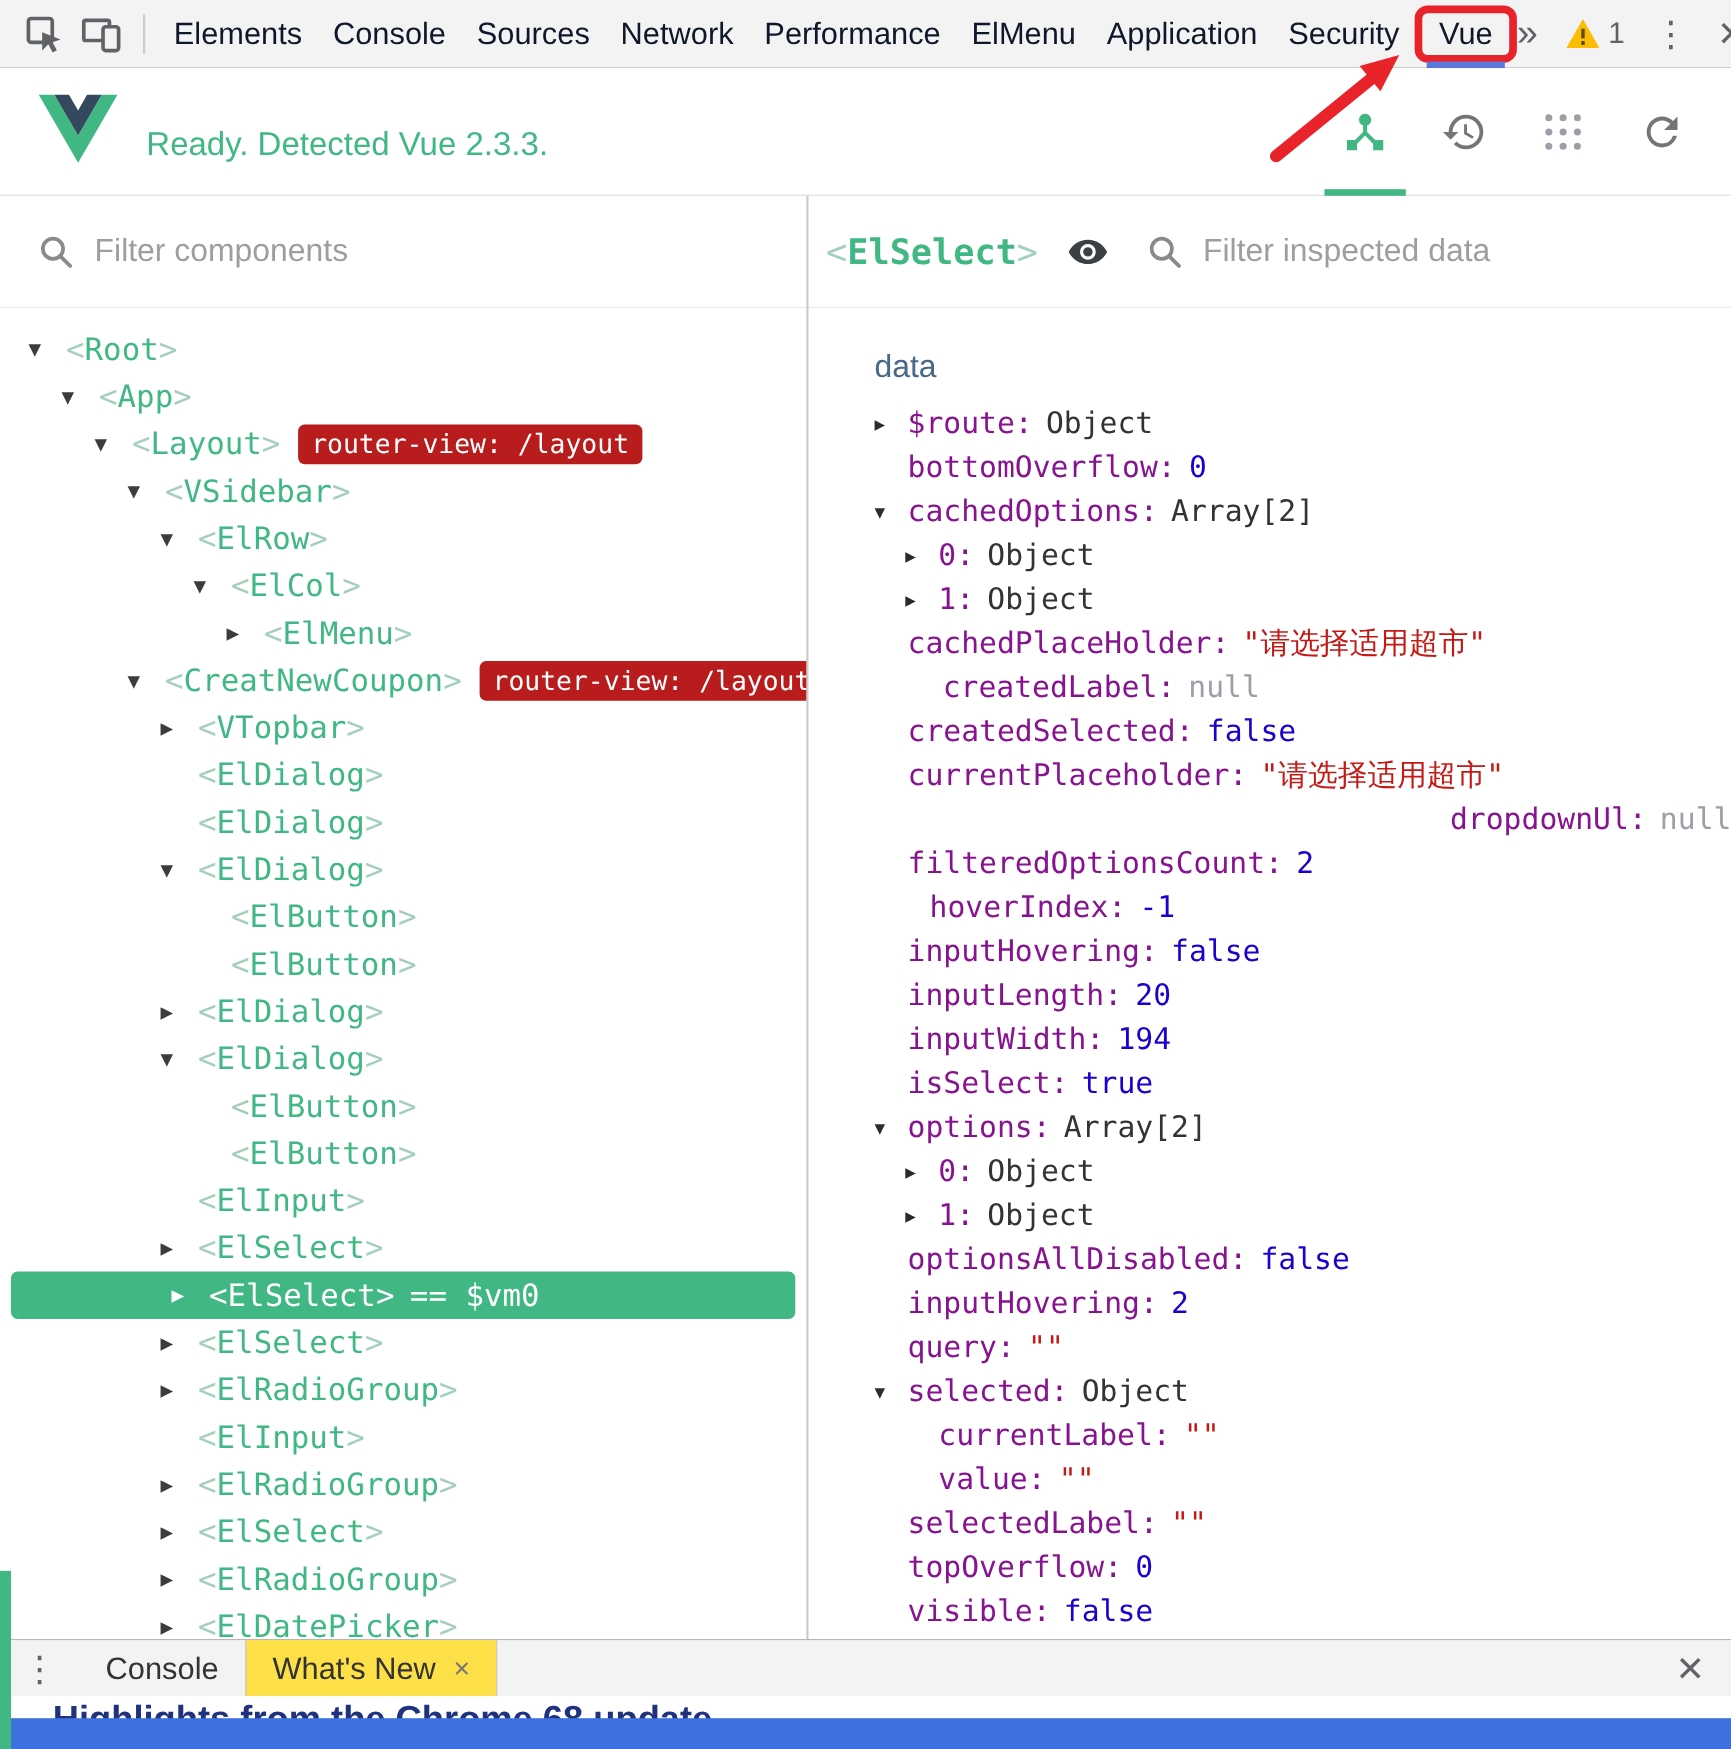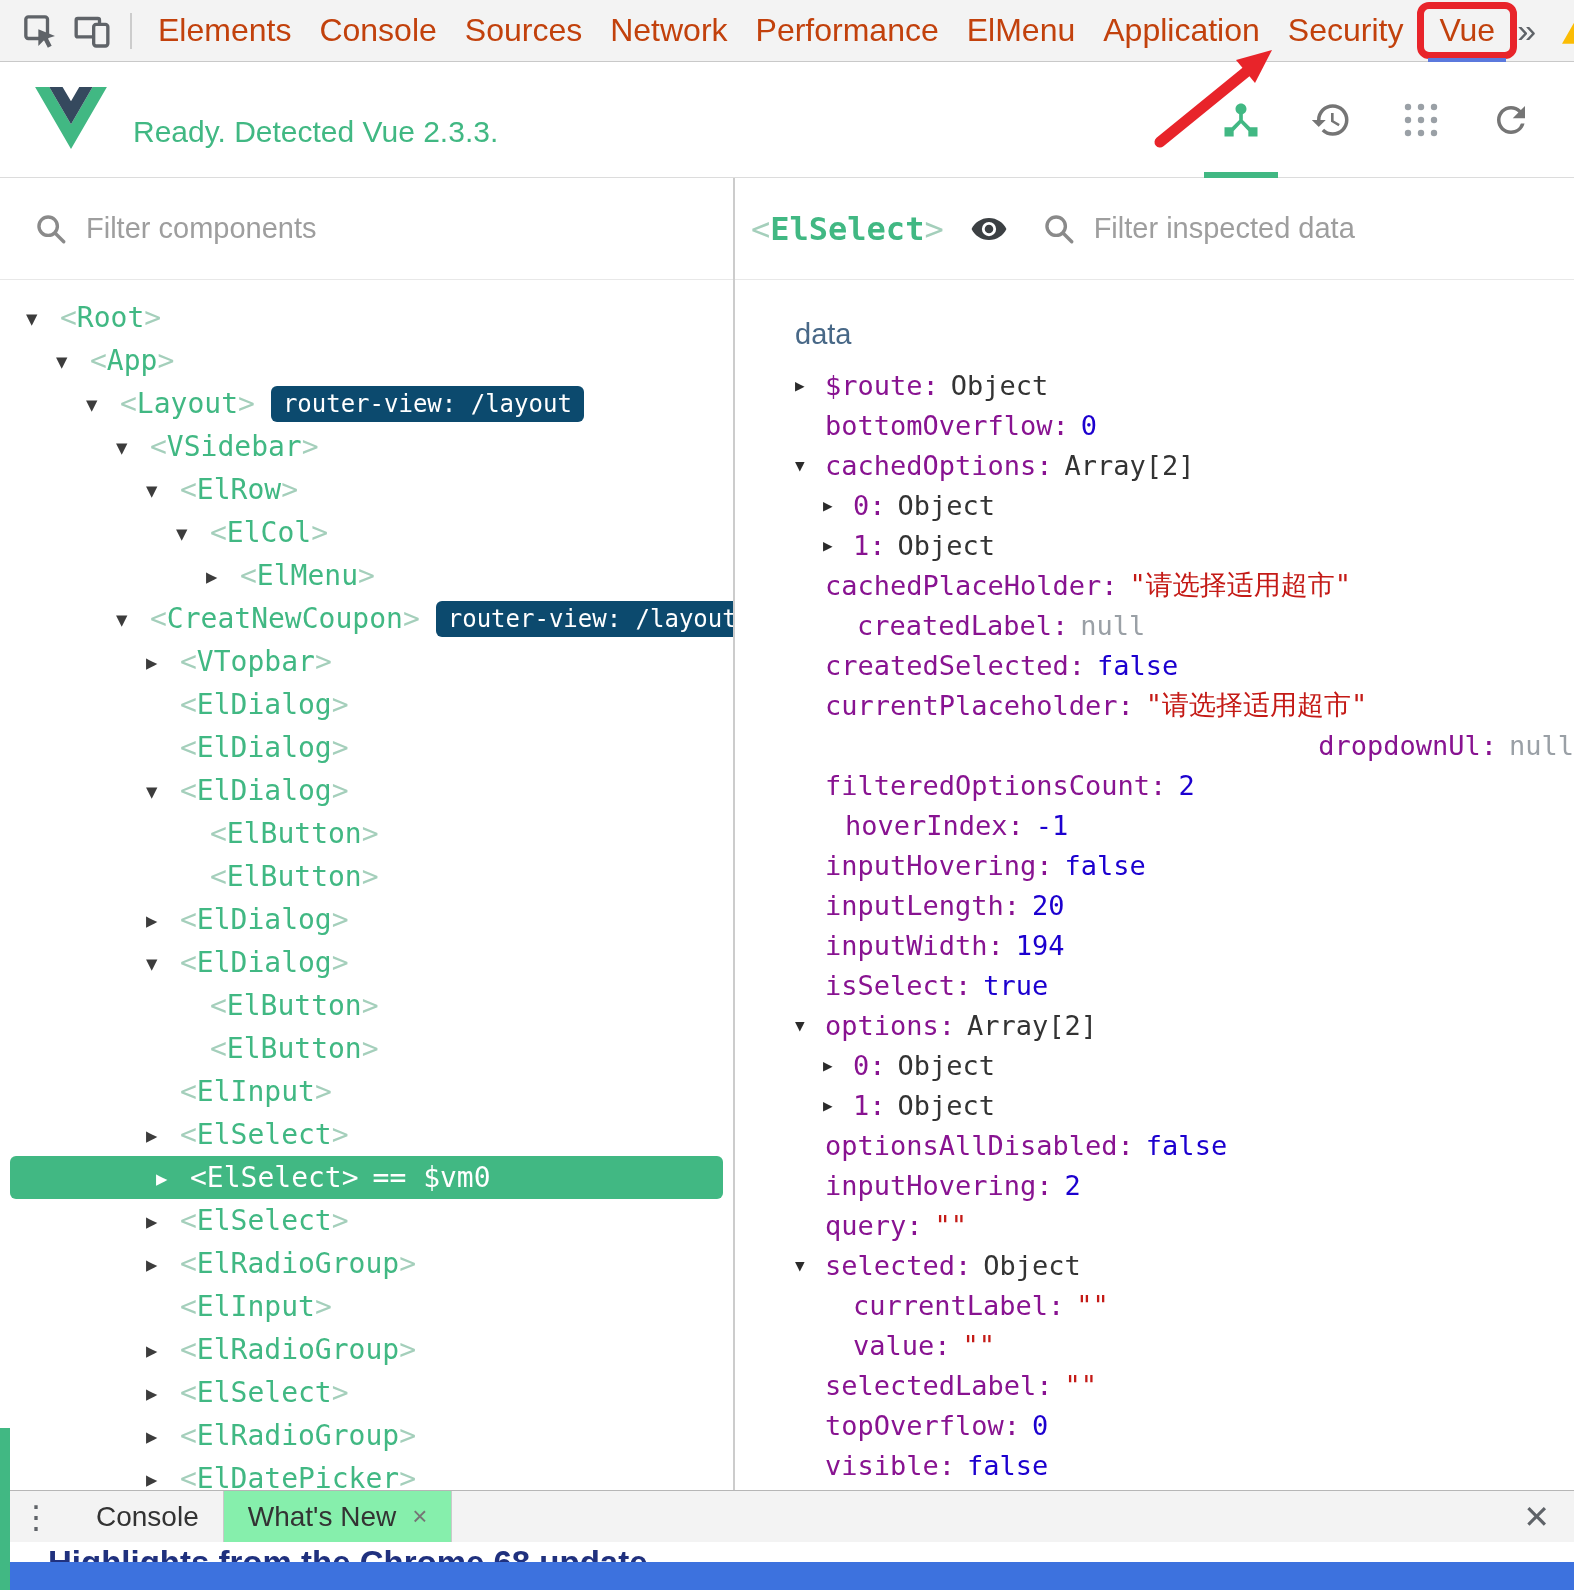"Elements" .dtab { color: #c2410c -> #0f172a; font-size: 32px -> 28px }
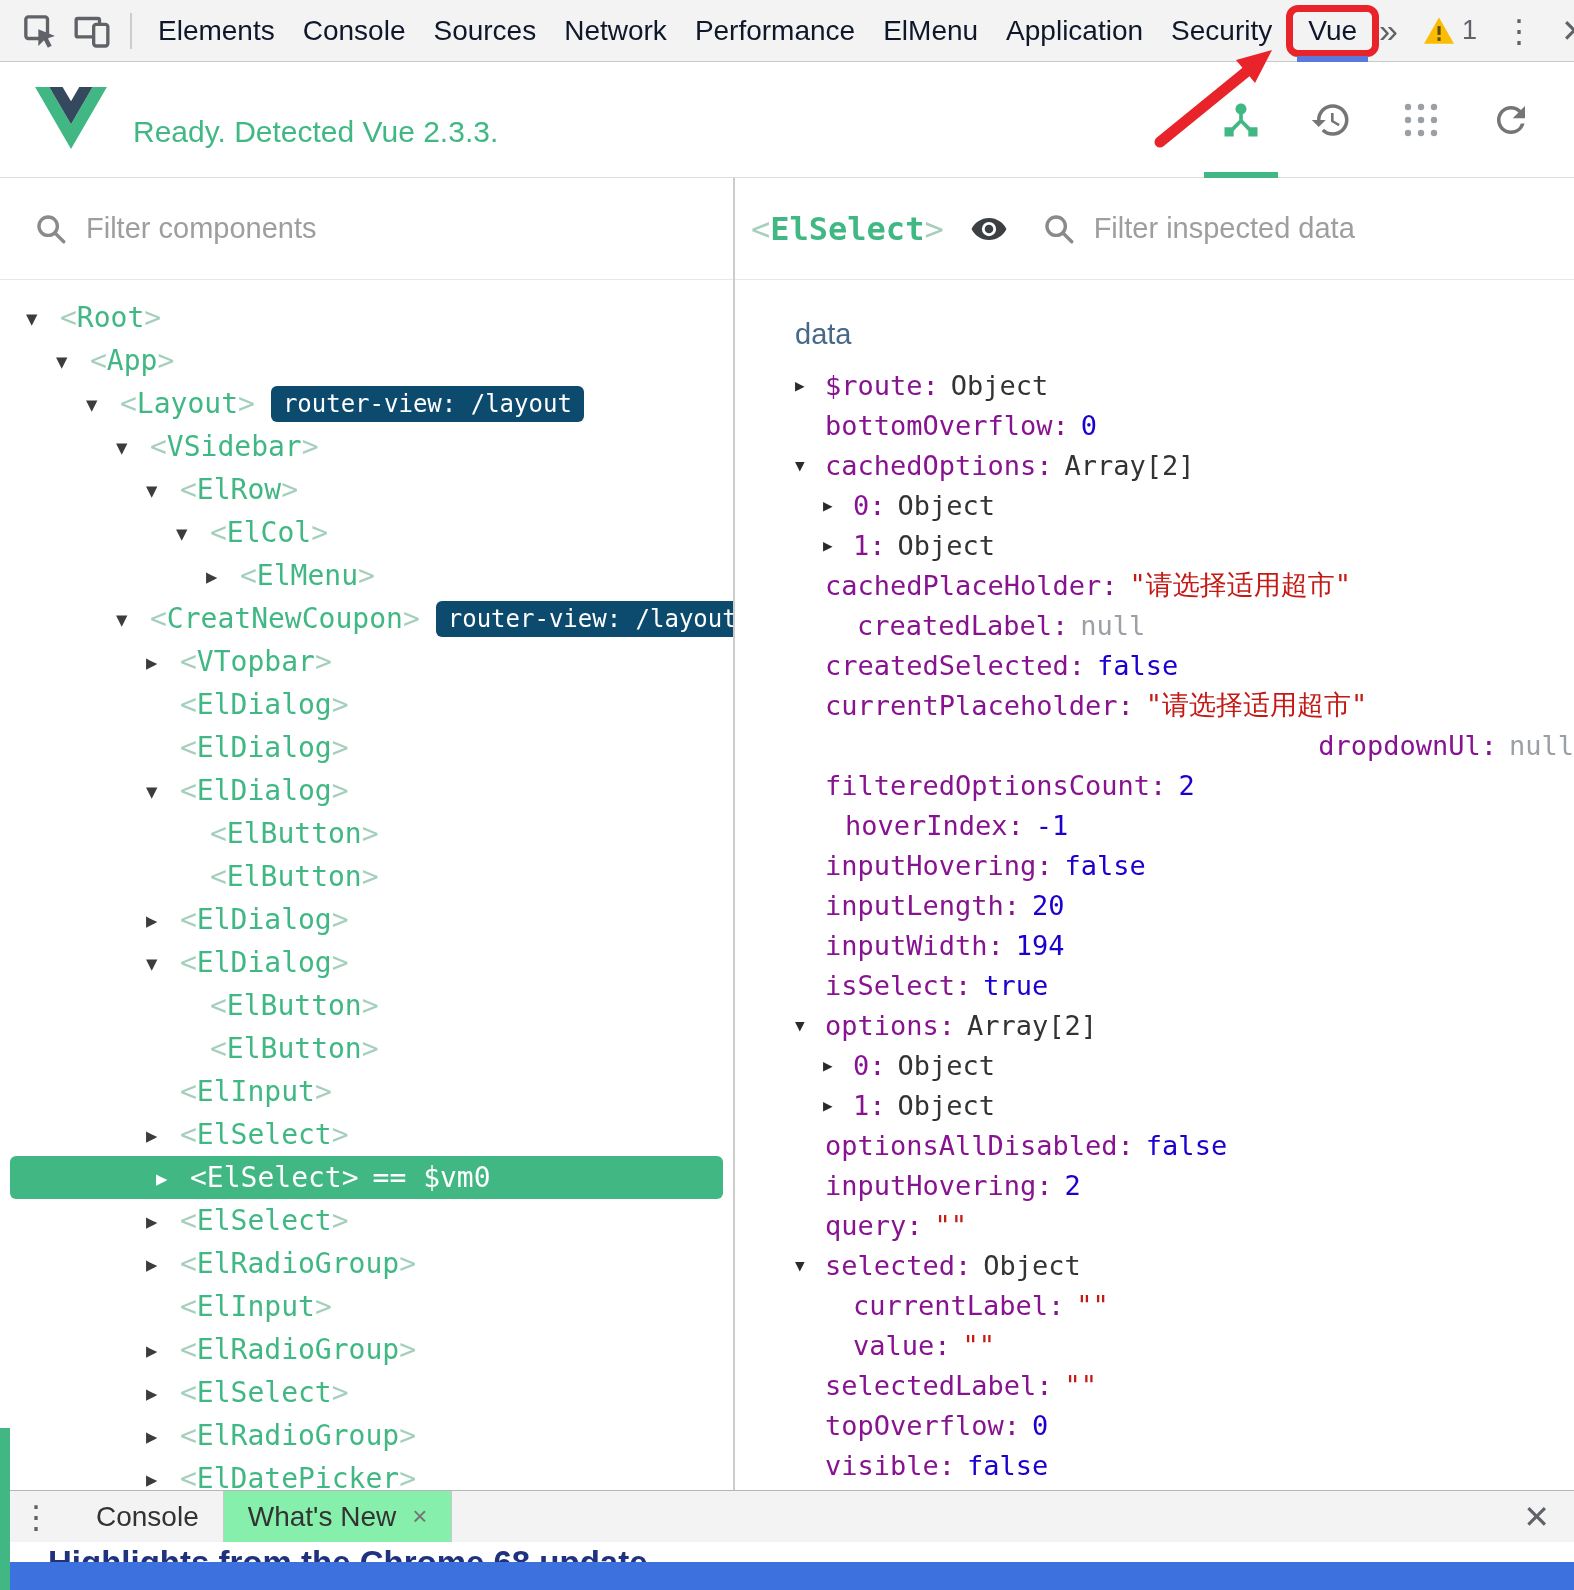"router-view: /layout" .badge { background: #0c4a6e -> #b91c1c }
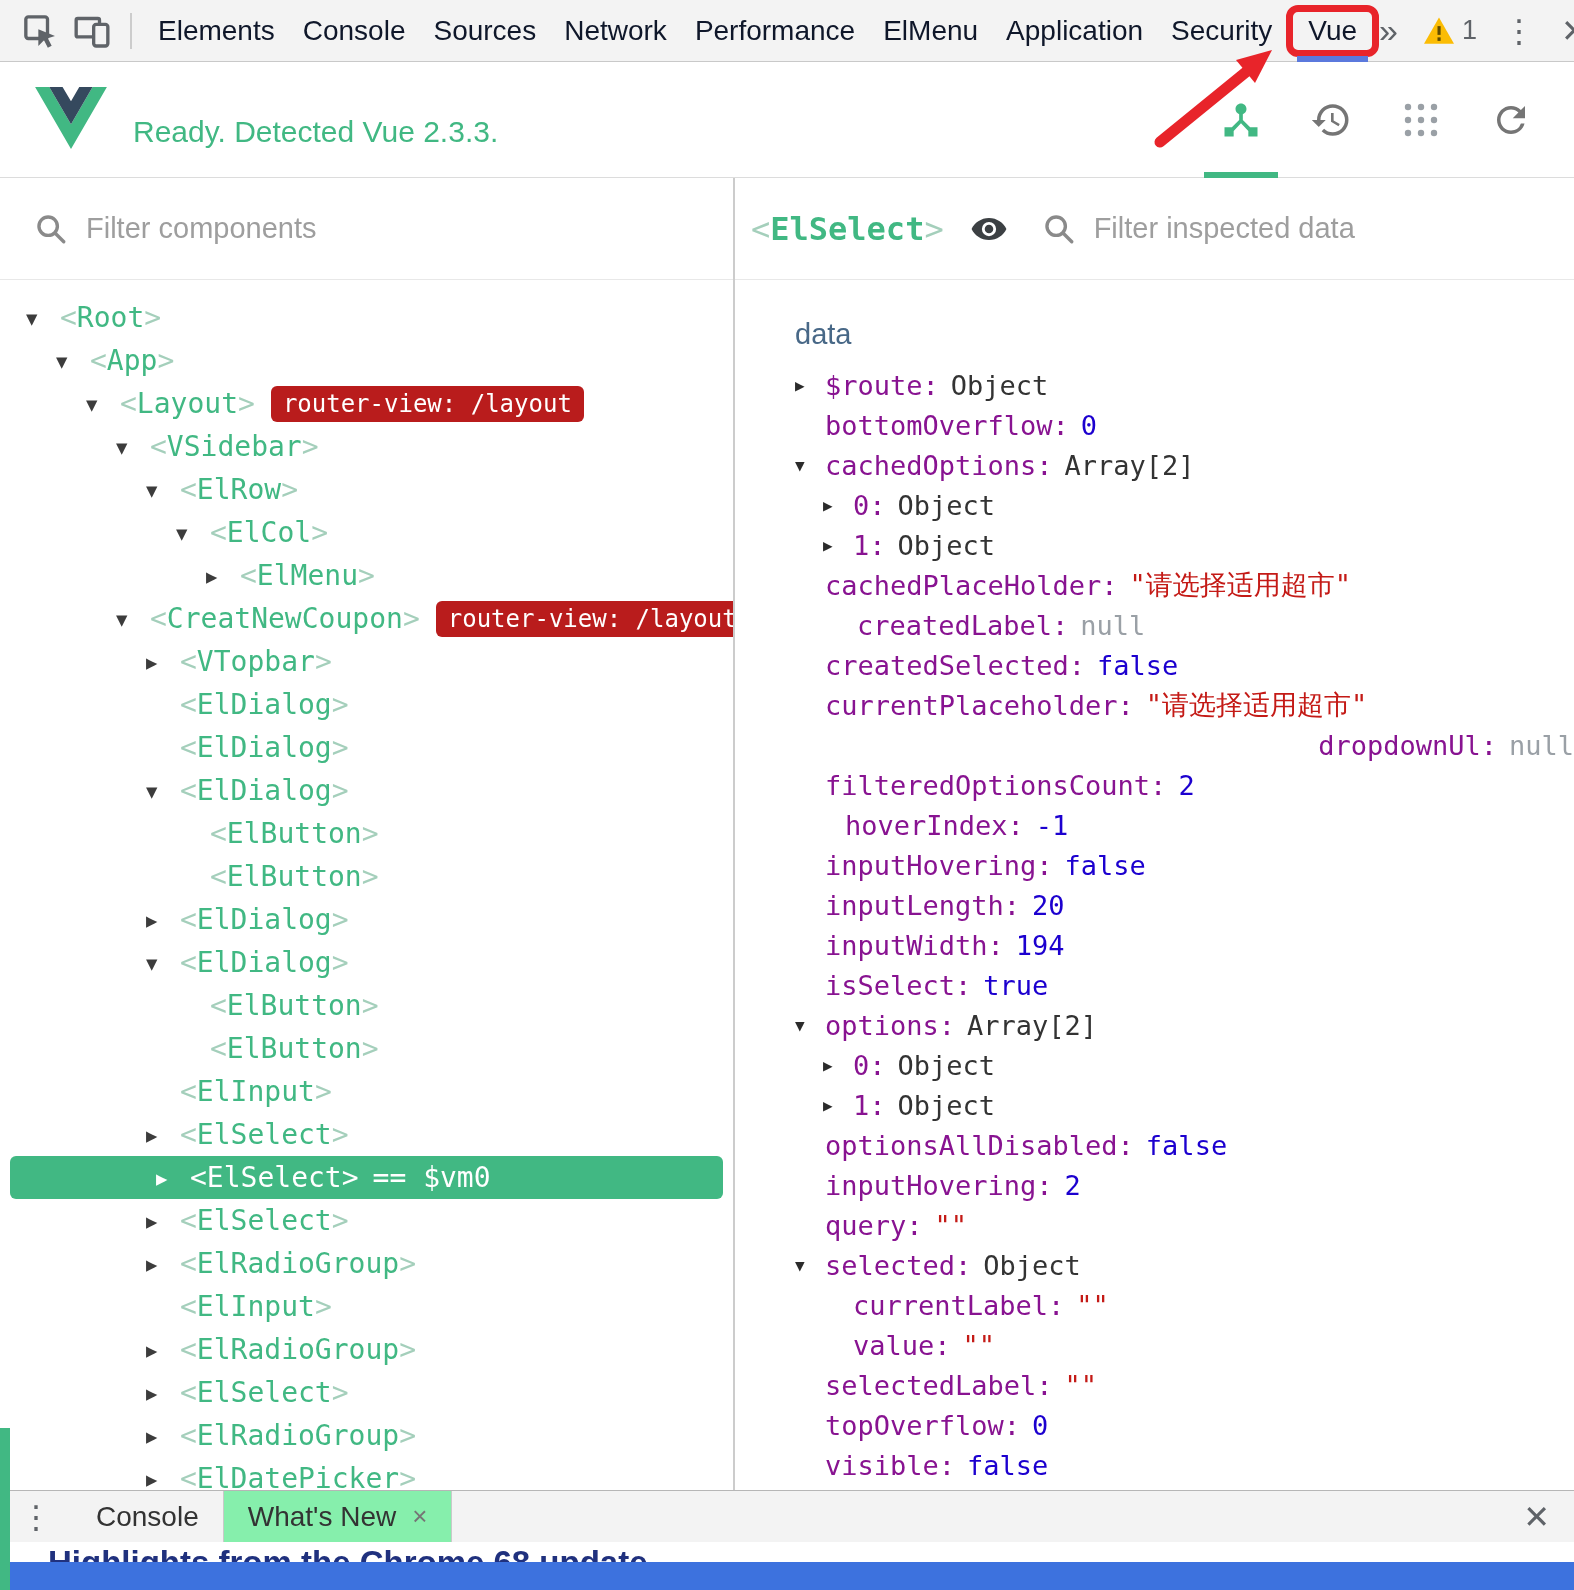"What's New" .drawer-tab.selected { background: #86efac -> #fde047 }
